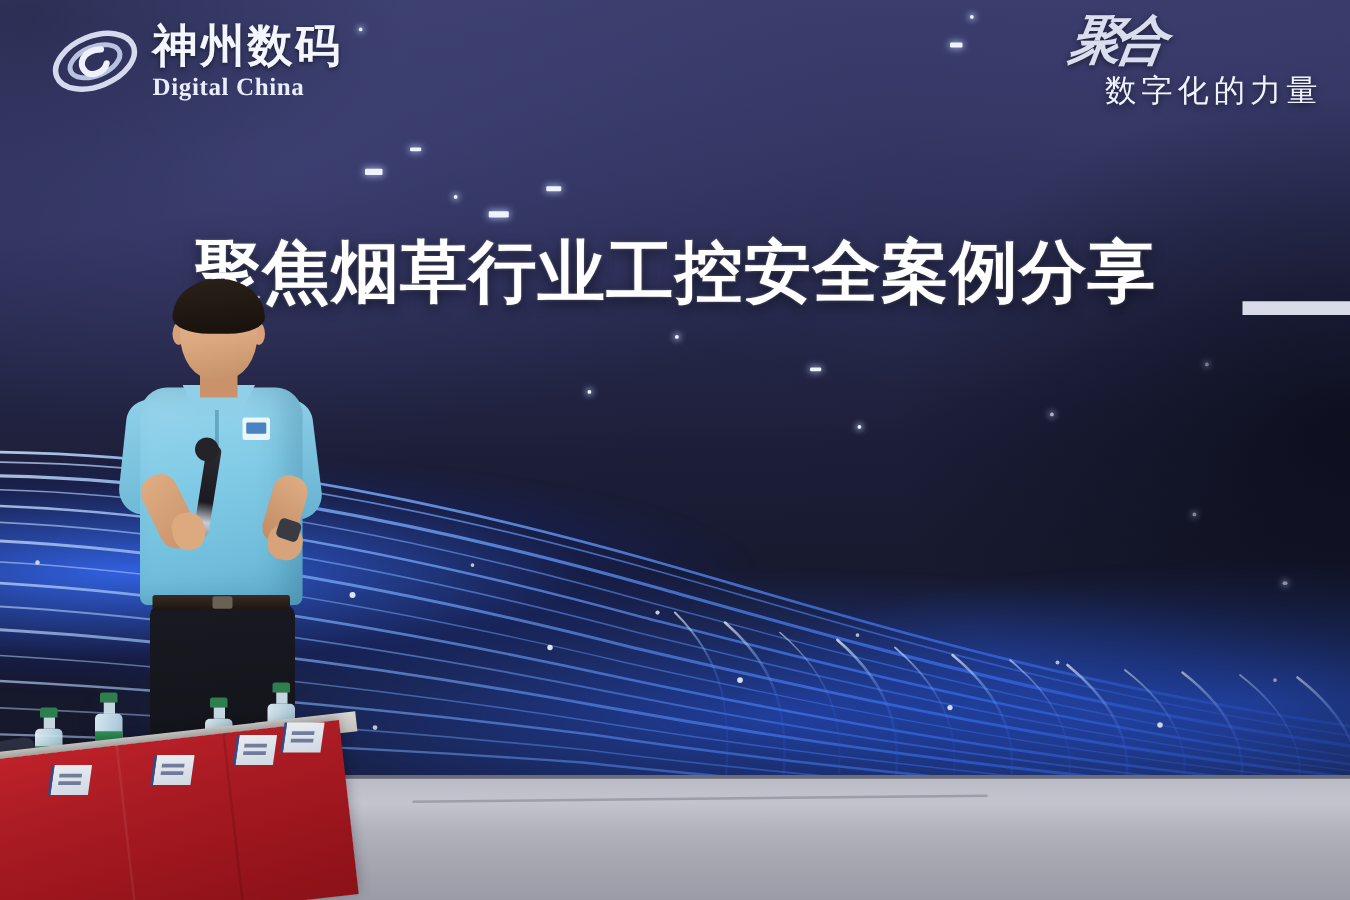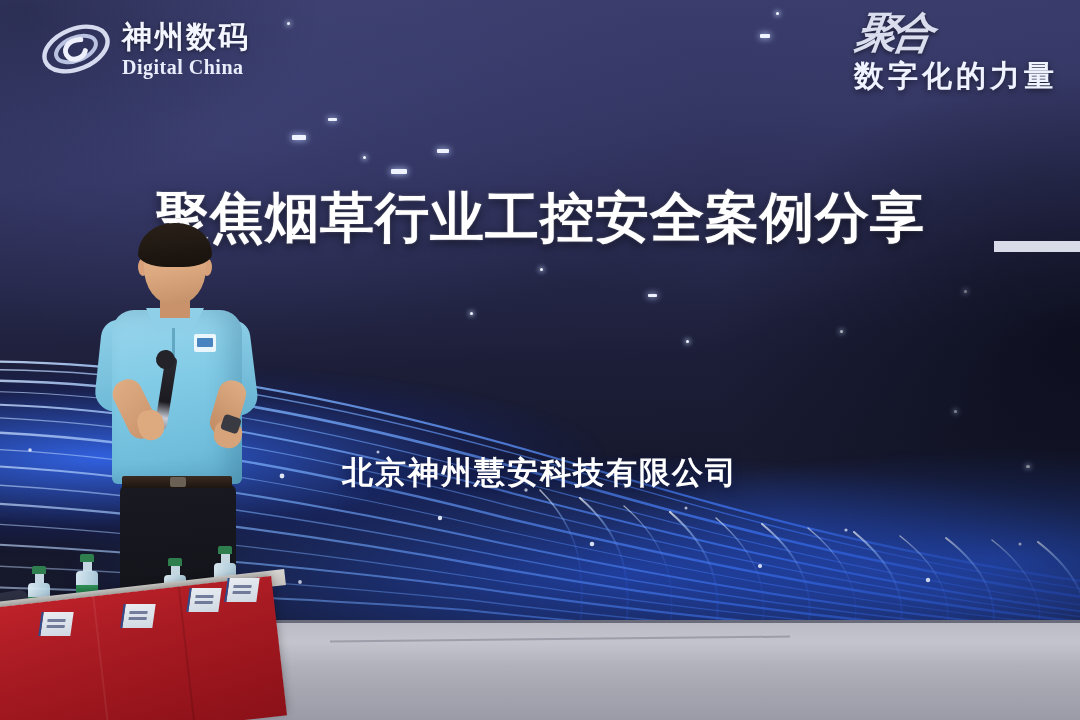"神州数码" .brand-cn { font-size: 30px -> 36px }
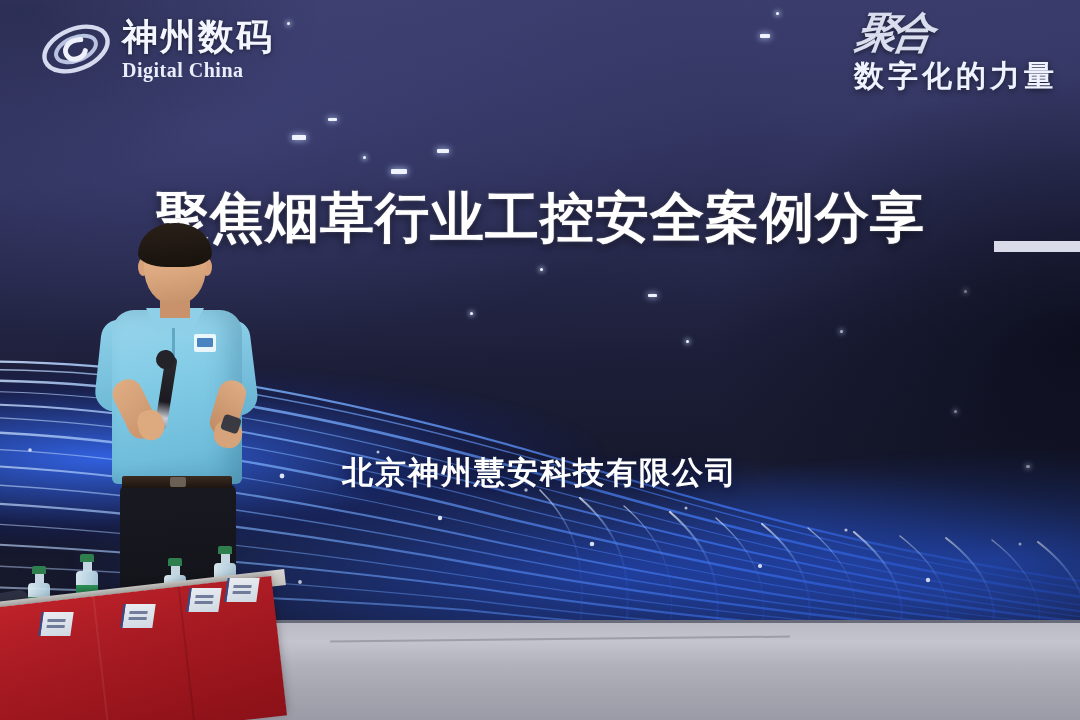"数字化的力量" .event-sub { font-size: 30px -> 25px; font-weight: 700 -> 400 }
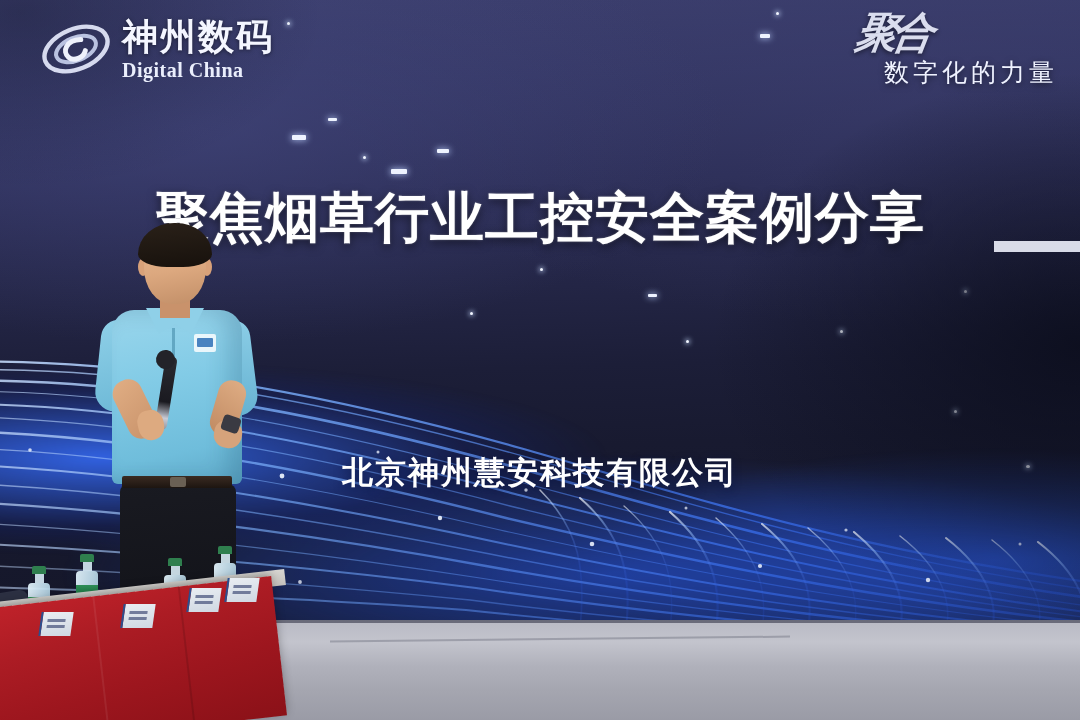"北京神州慧安科技有限公司" div.slide-company { html: <div>北京神州慧安科技有限公司</div> -> none }
